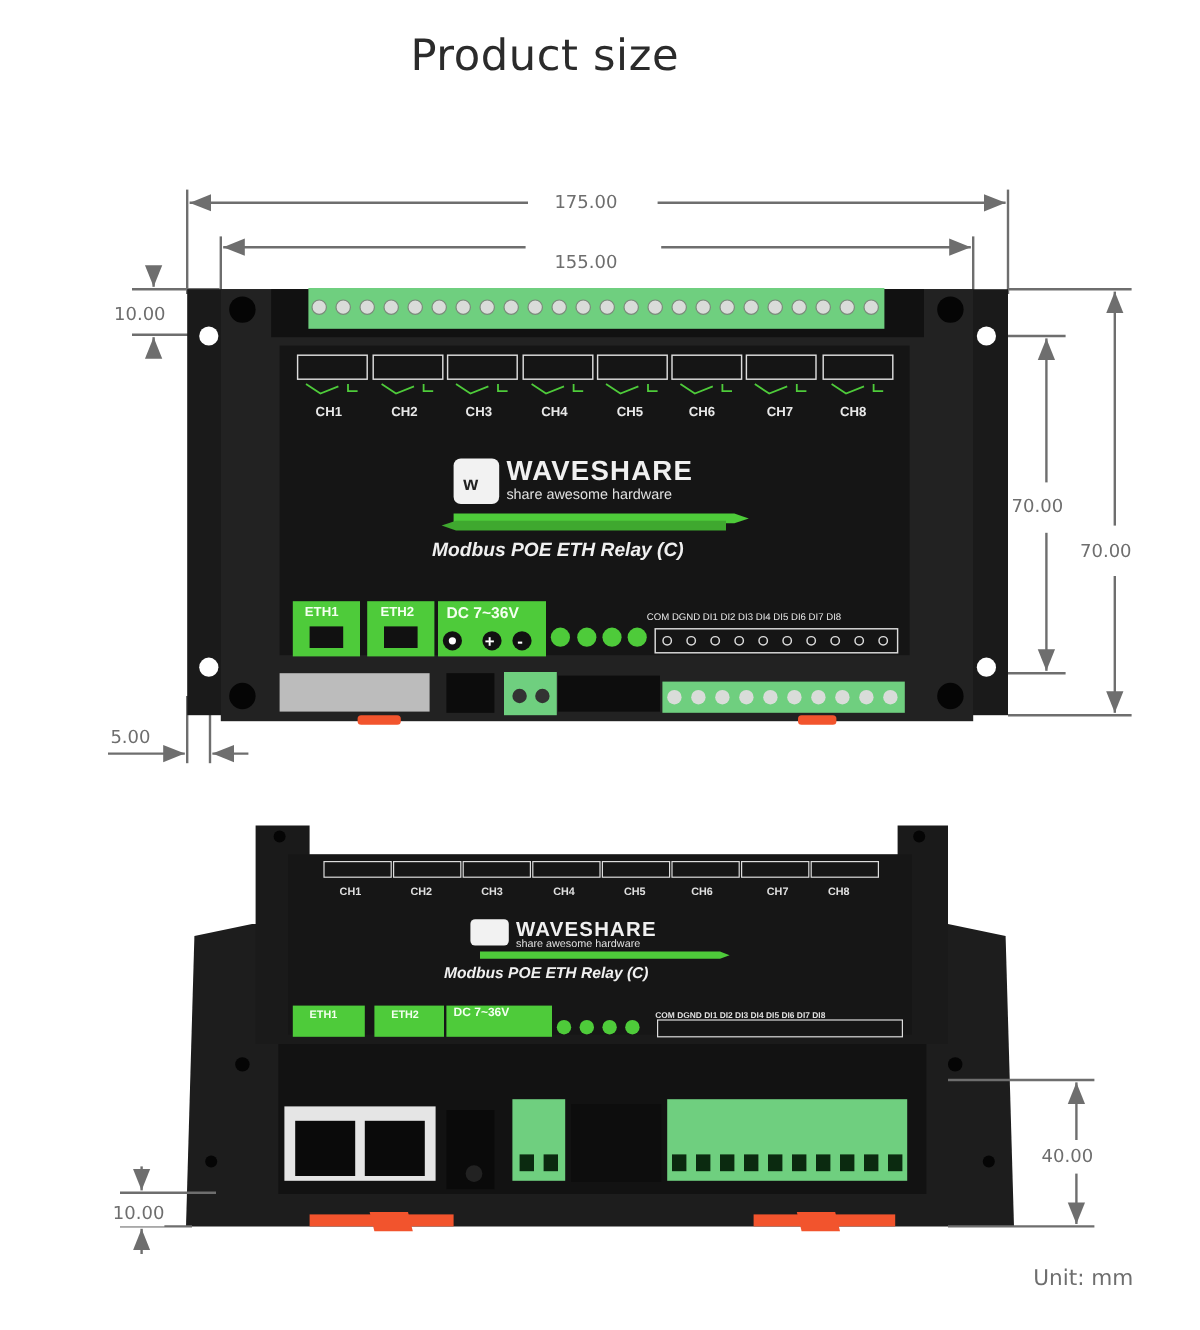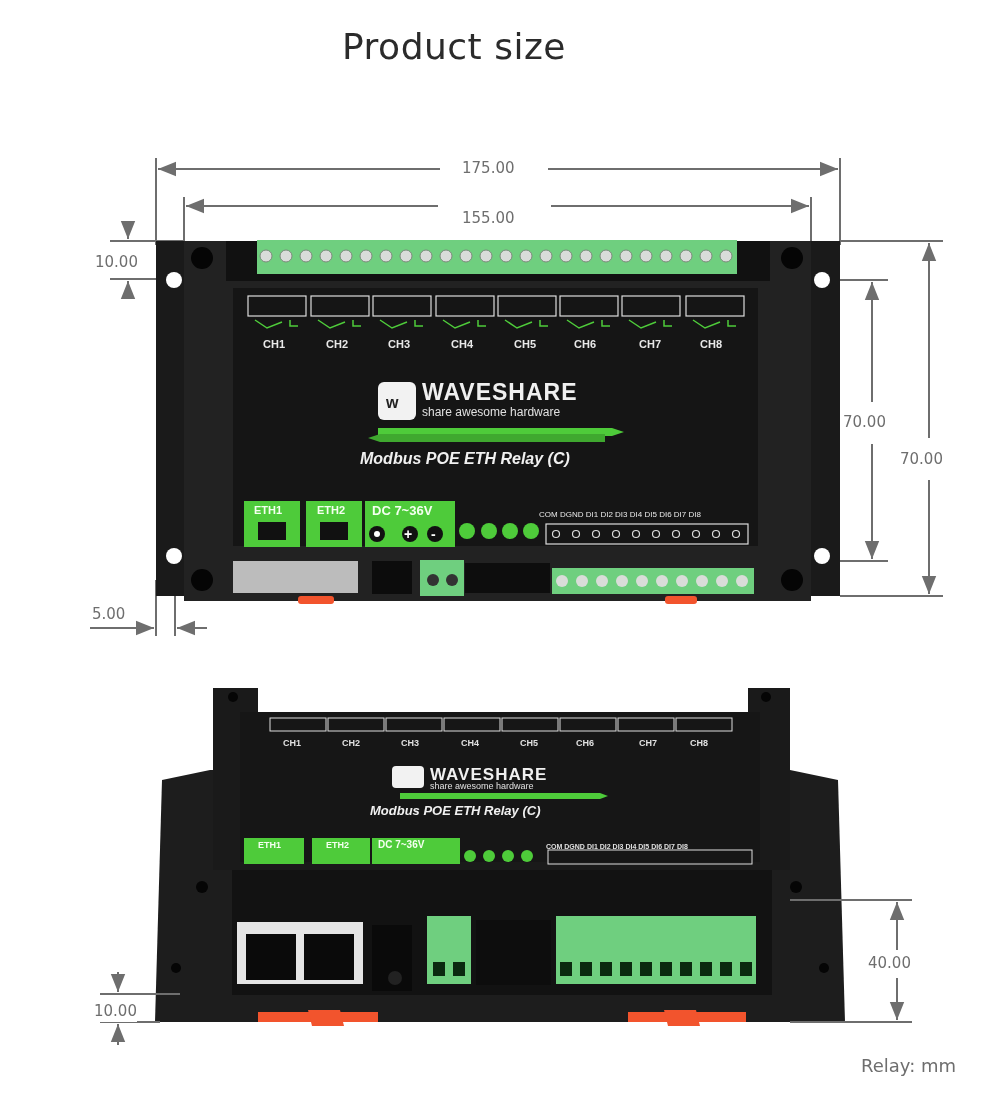"Relay: mm" div.abs { text: Relay -> Unit }
